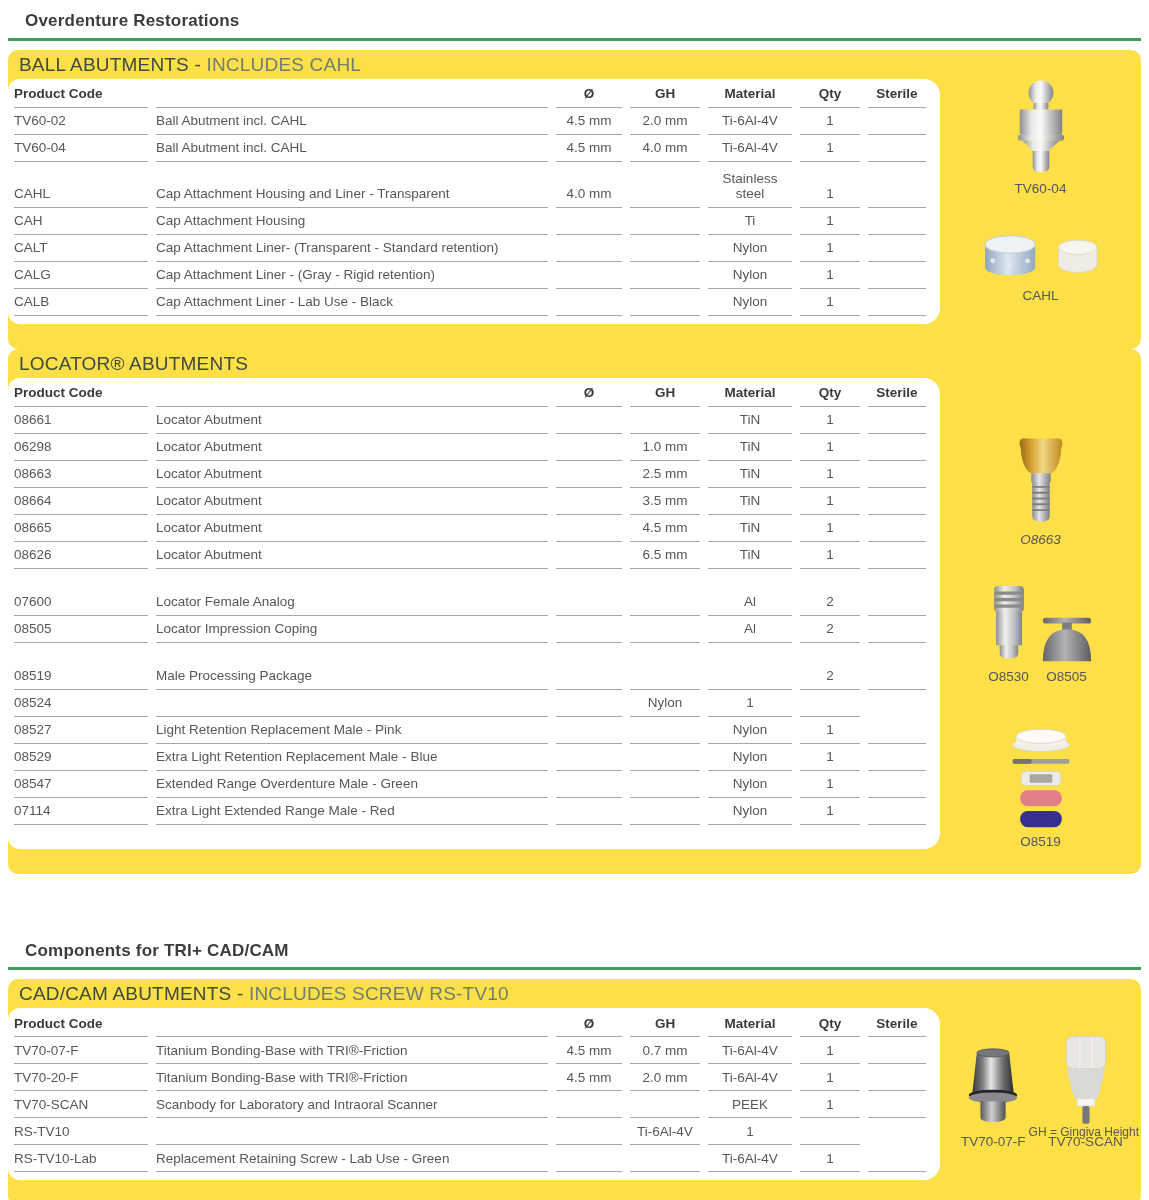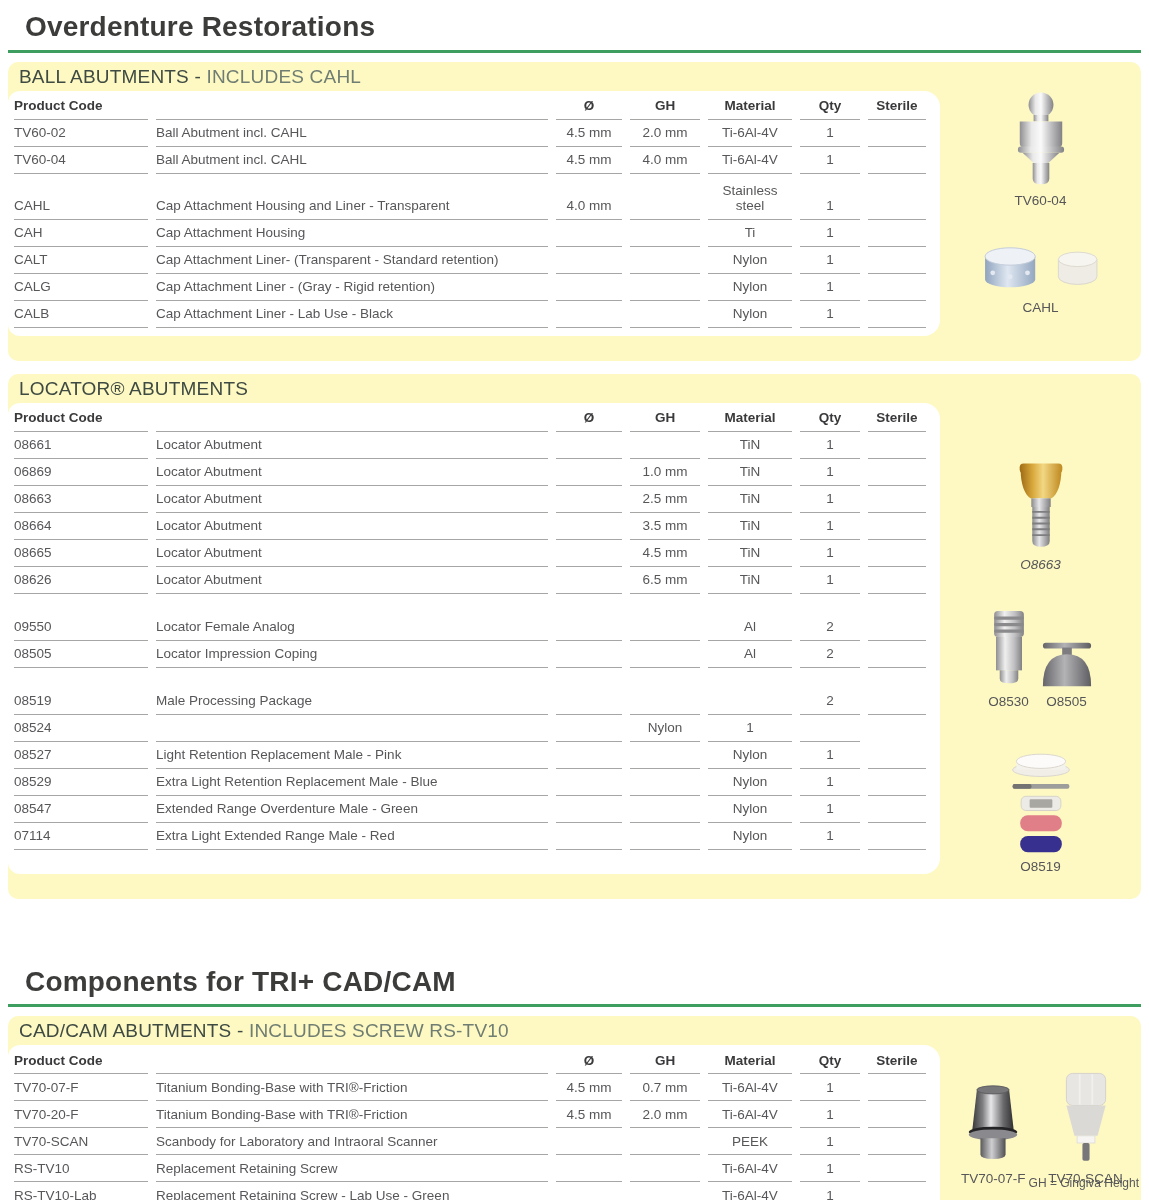"Overdenture Restorations" .page-title { font-size: 28px -> 17px }
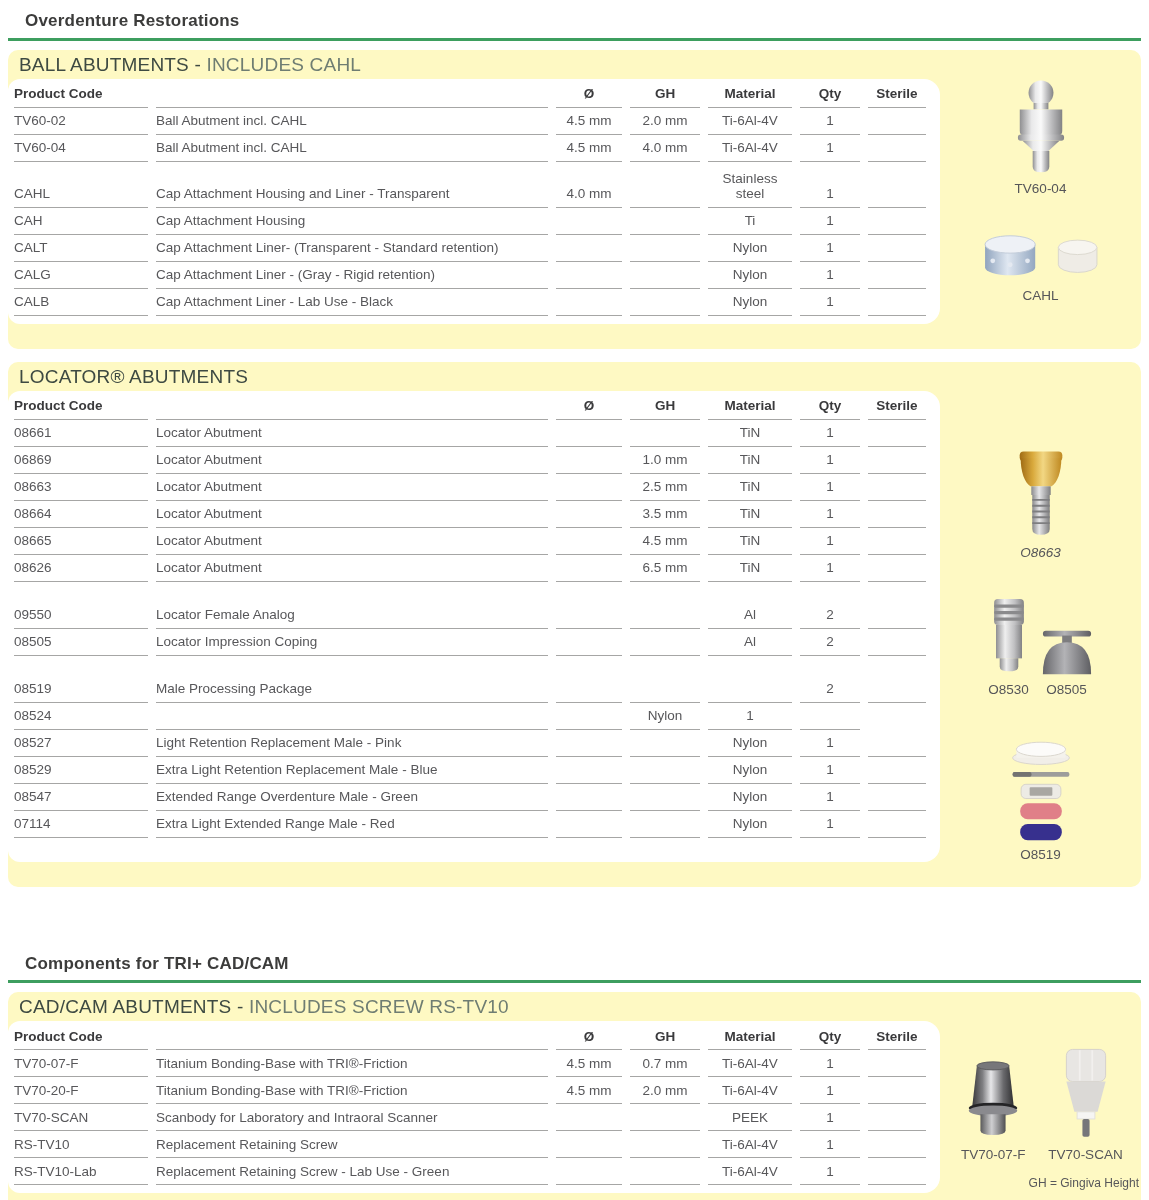"BALL ABUTMENTS - INCLUDES CAHL" .panel { background: #fef9c3 -> #fde047; margin-bottom: 13px -> none }
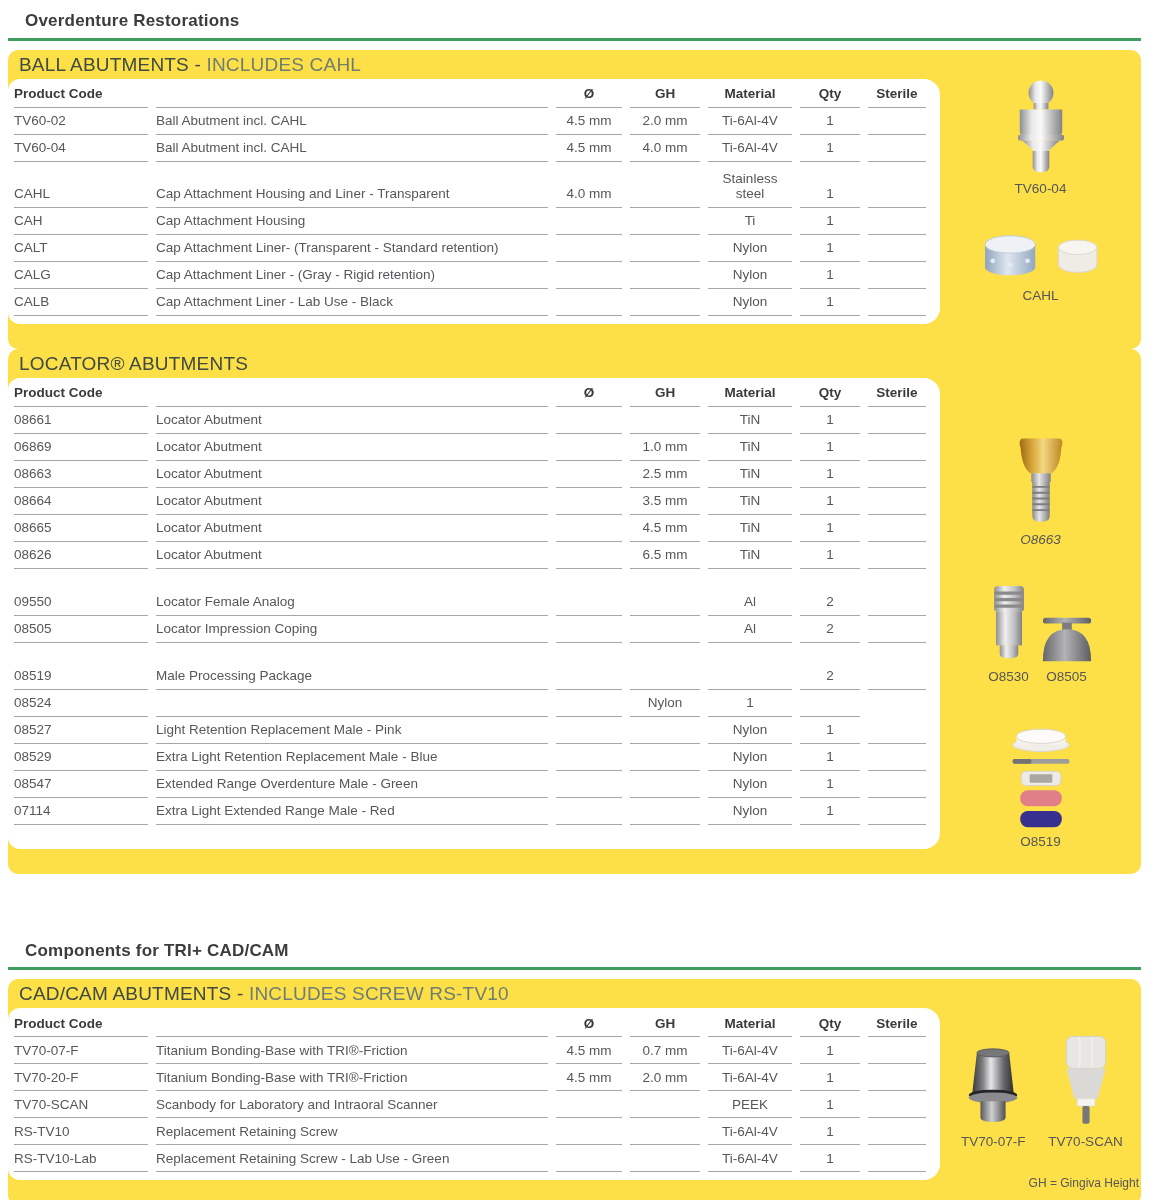"06869" span { text: 06869 -> 06298 }
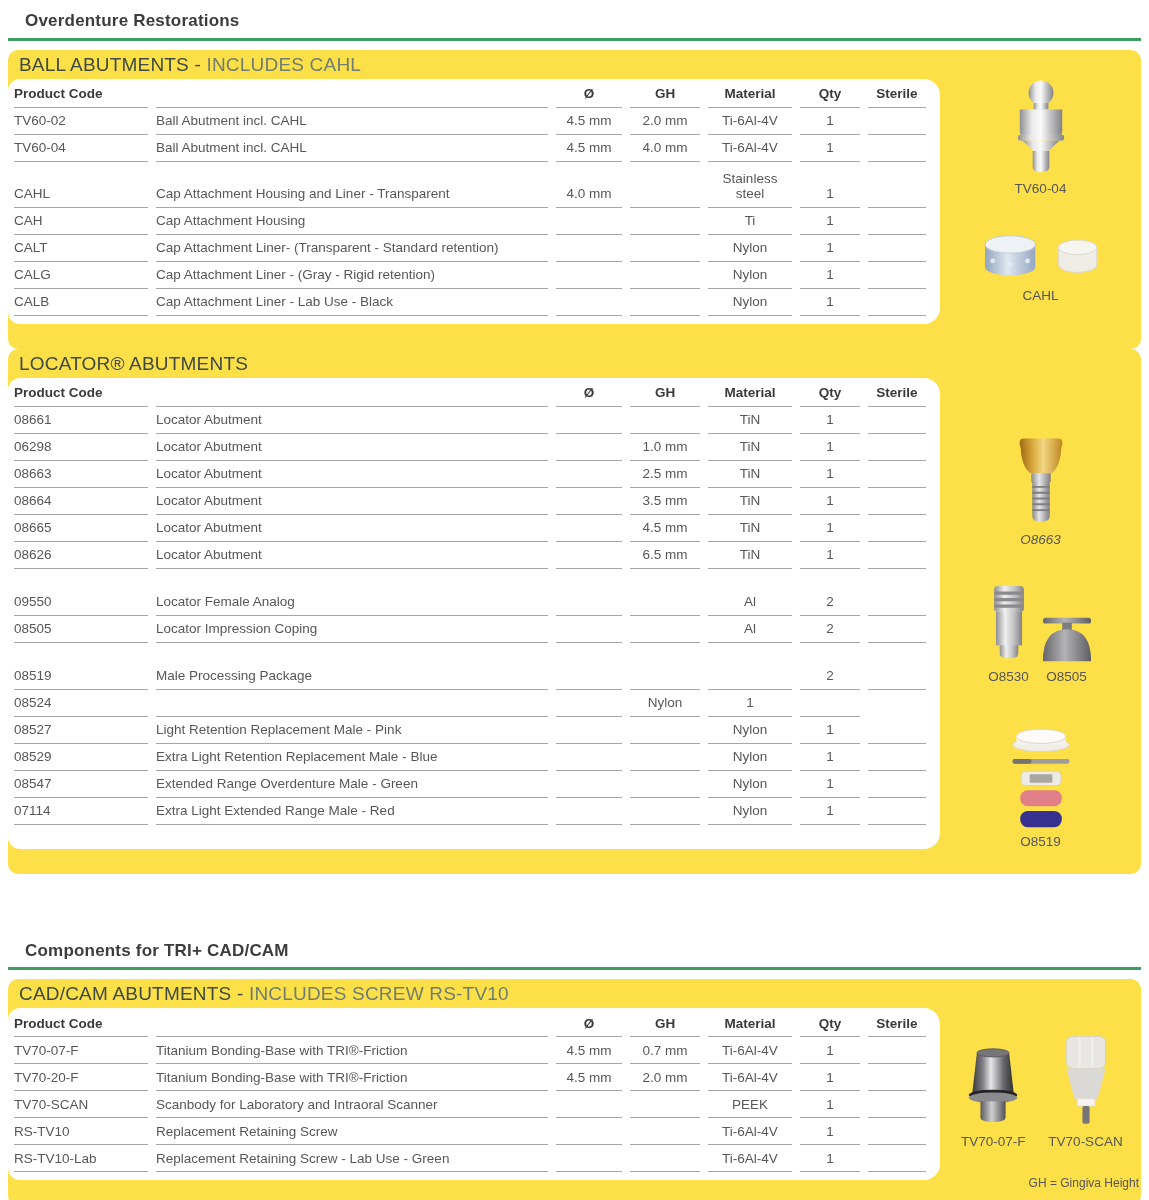"09550" span { text: 09550 -> 07600 }
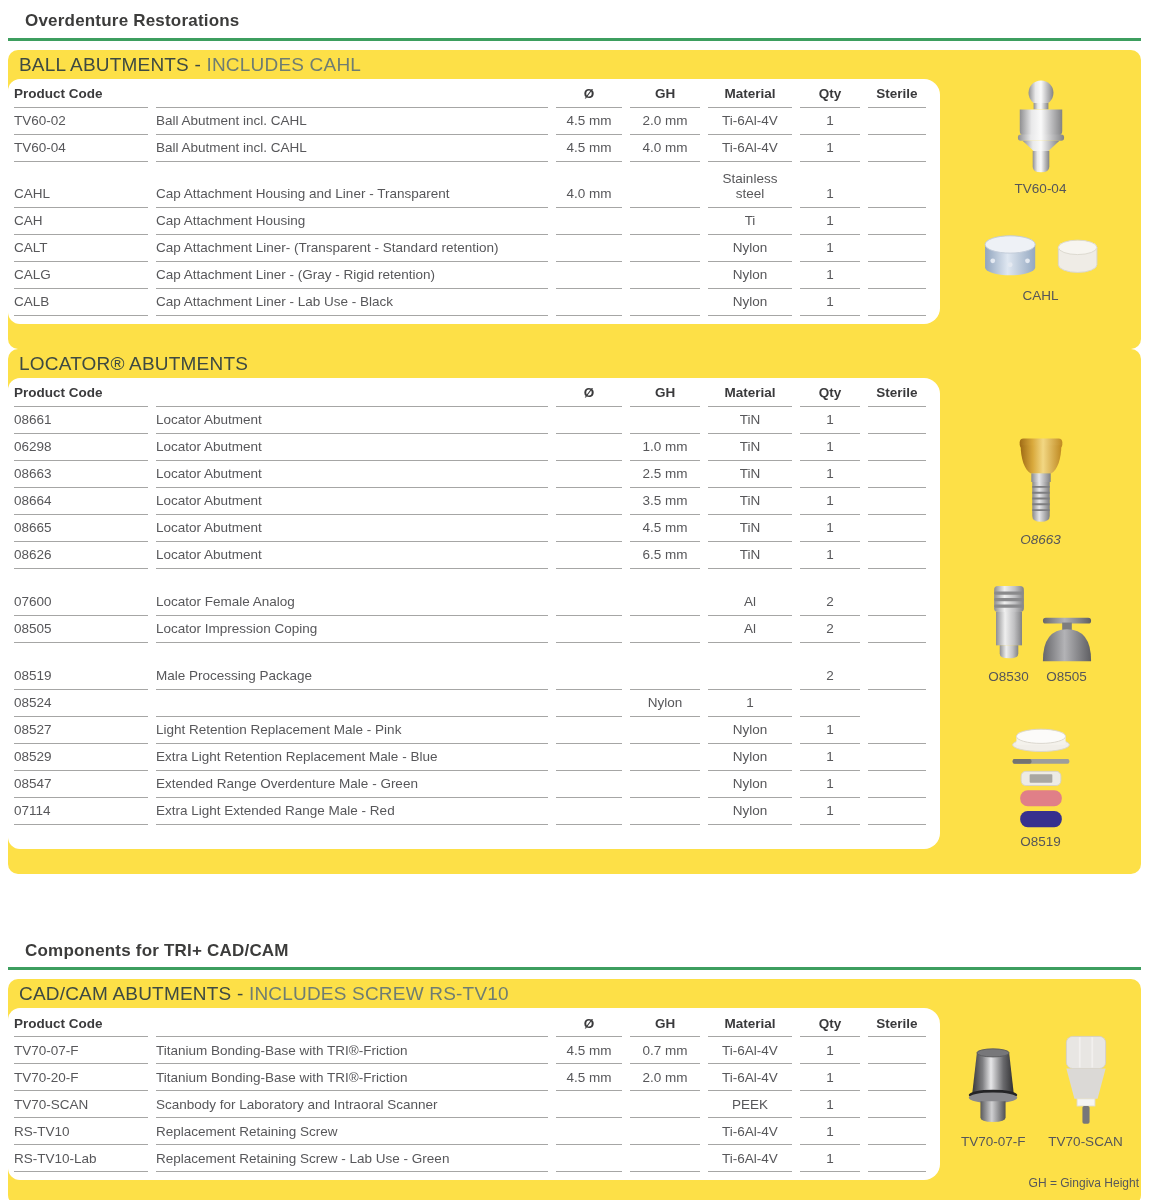"Replacement Retaining Screw" div.tcell { html: <div> <span>Replacement Retaining Screw</span> </div> -> none }
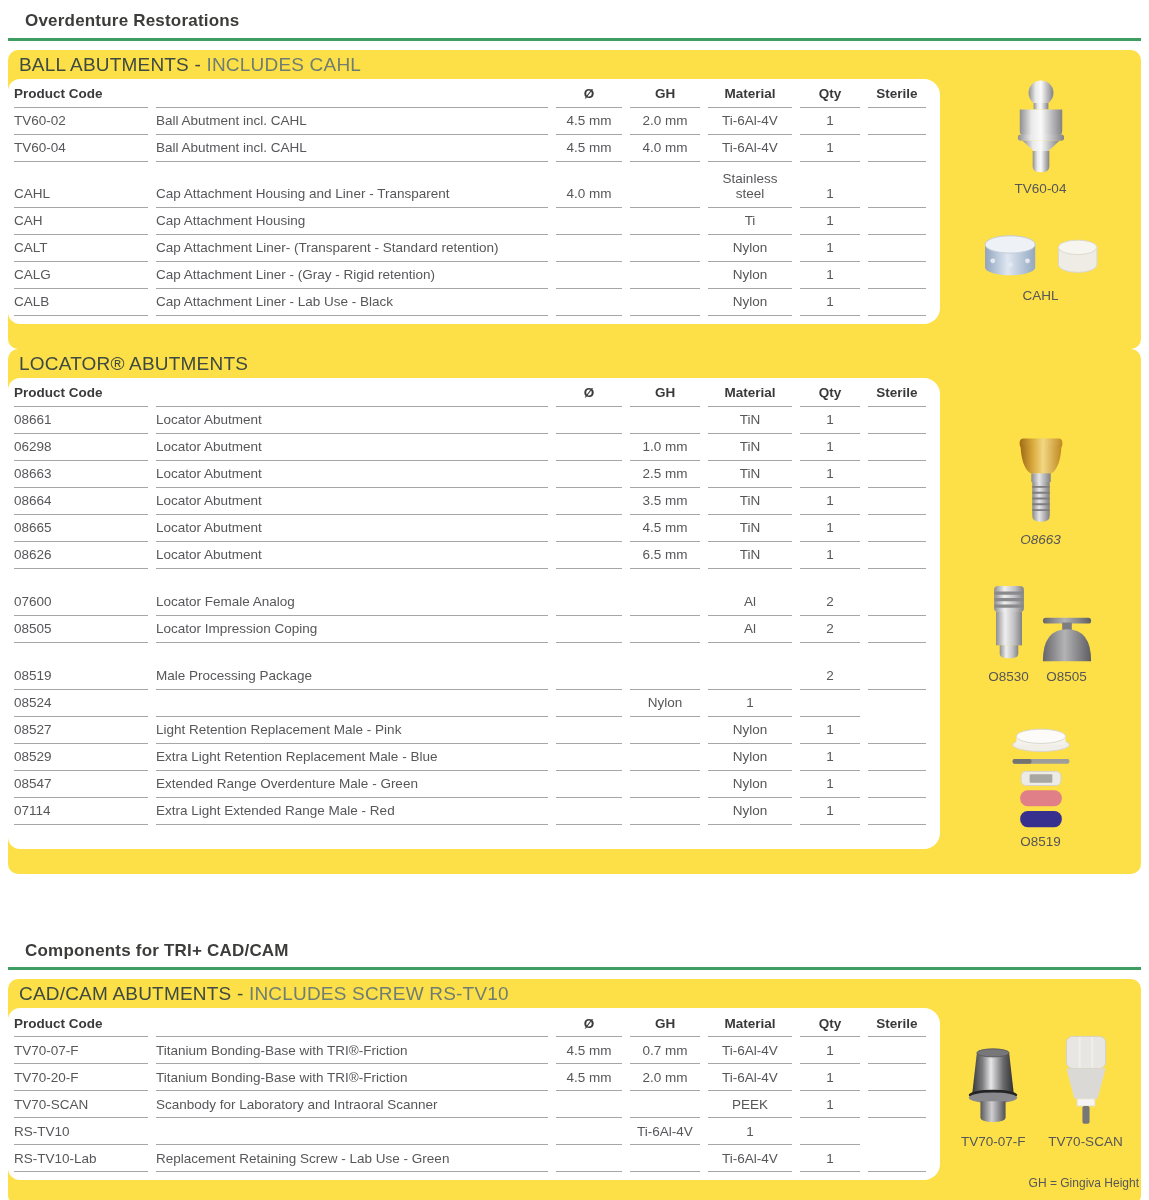"GH = Gingiva Height" .footnote { top: 1176px -> 1125px }
